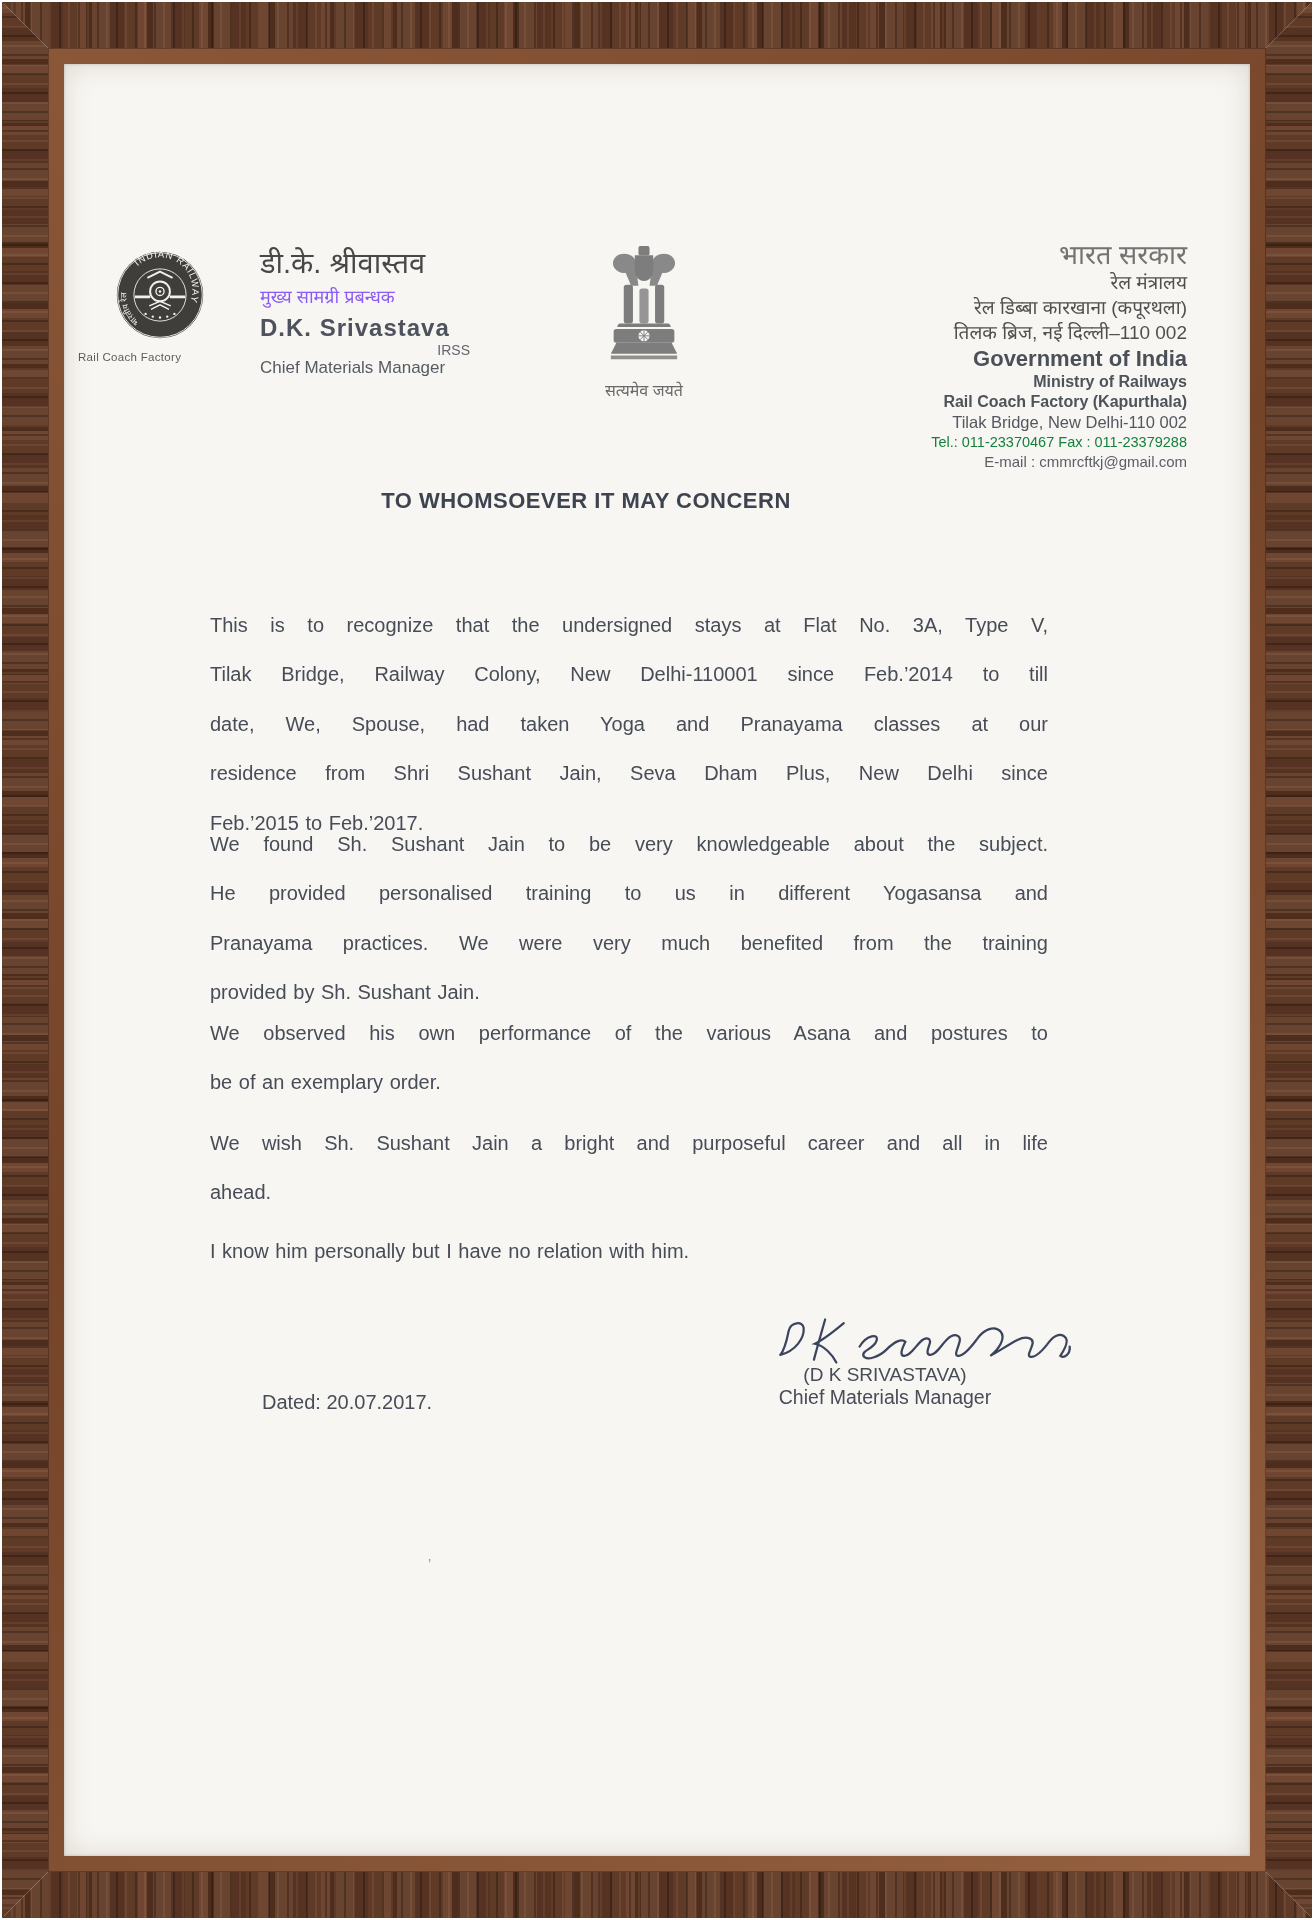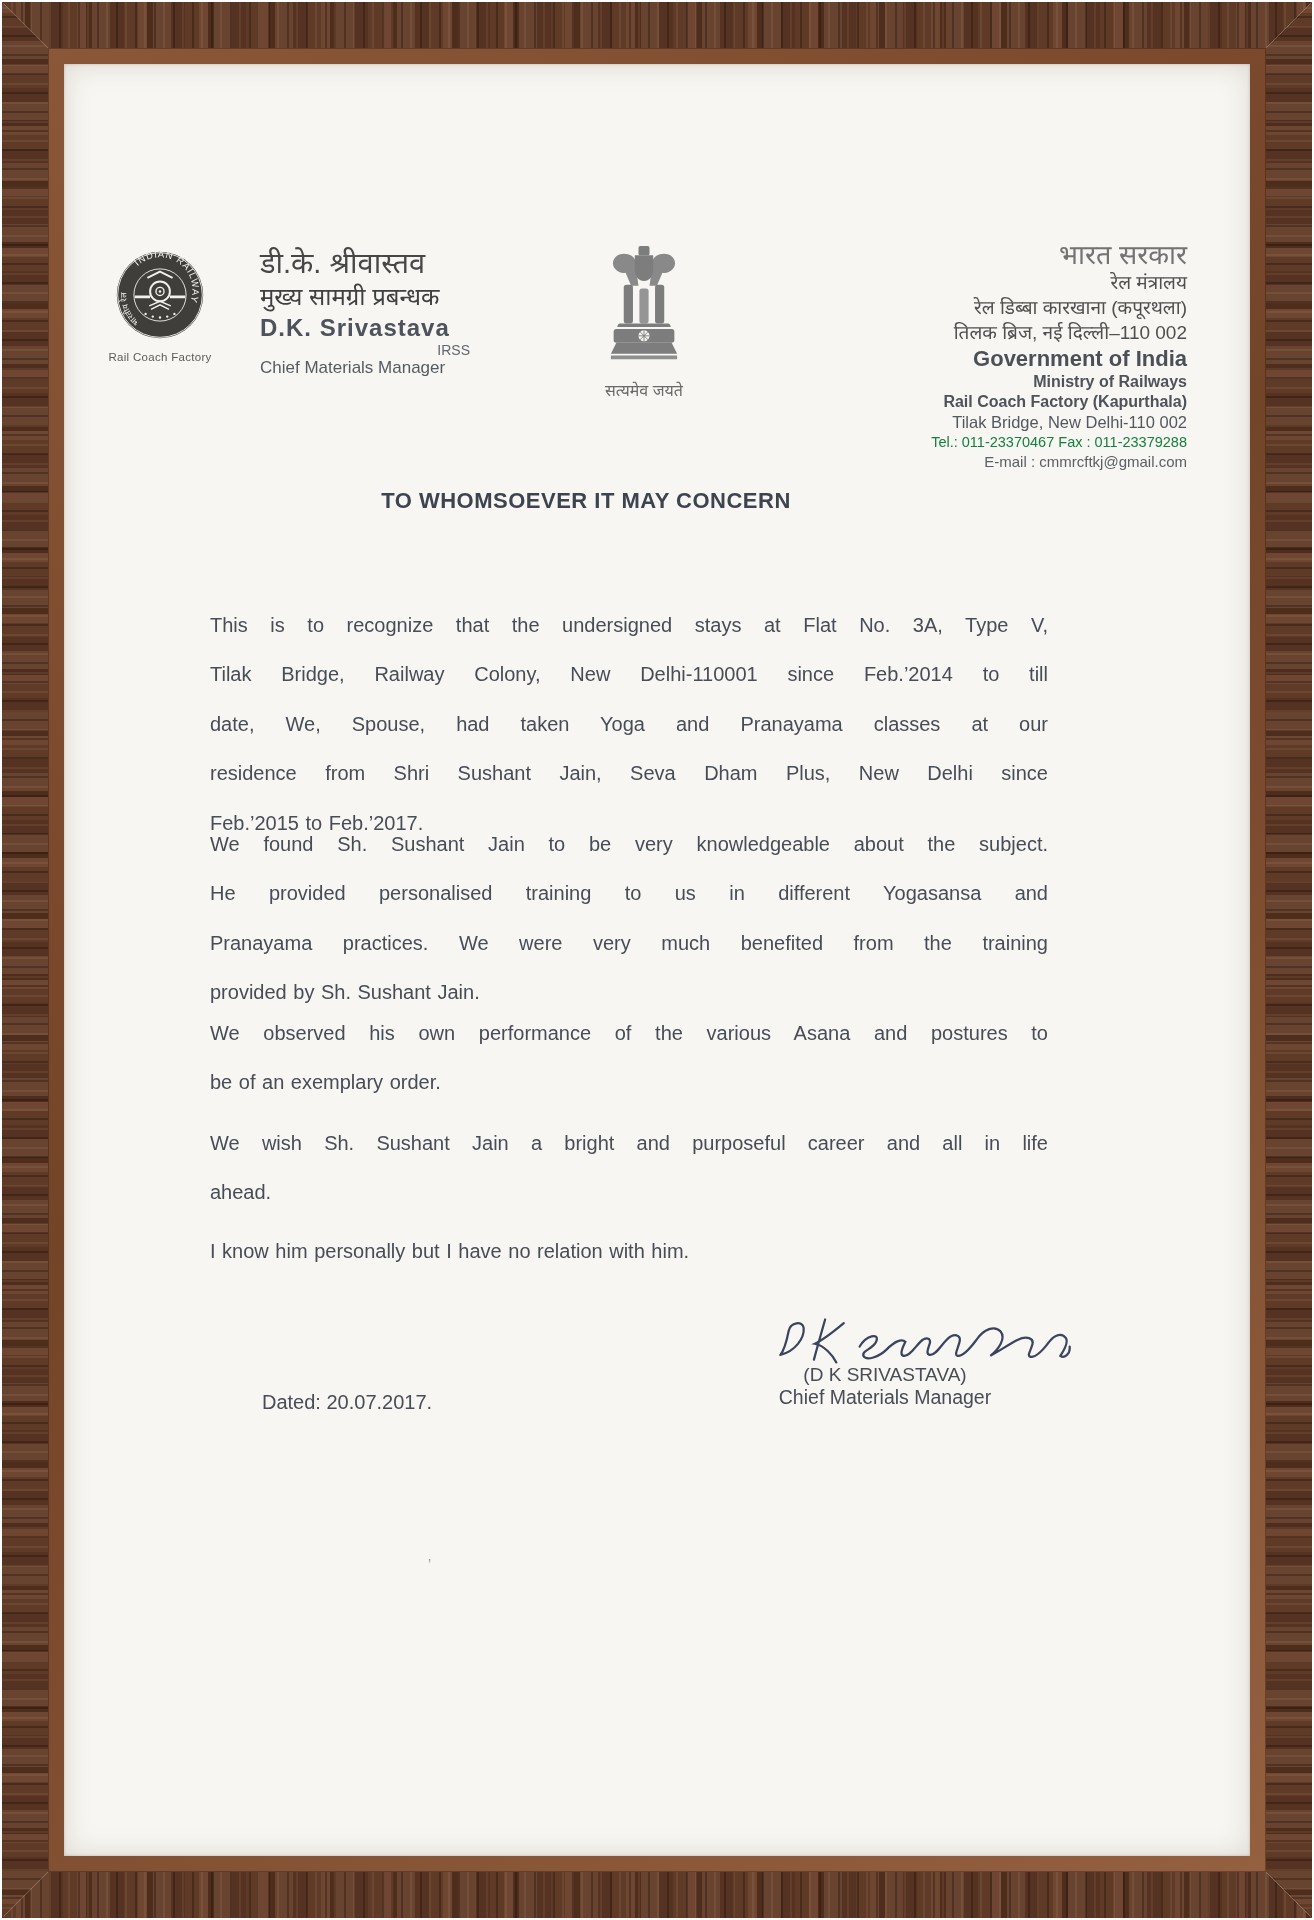"मुख्य सामग्री प्रबन्धक" .officer .h-desig { color: #404040 -> #8b5cf6; font-size: 24px -> 18px }
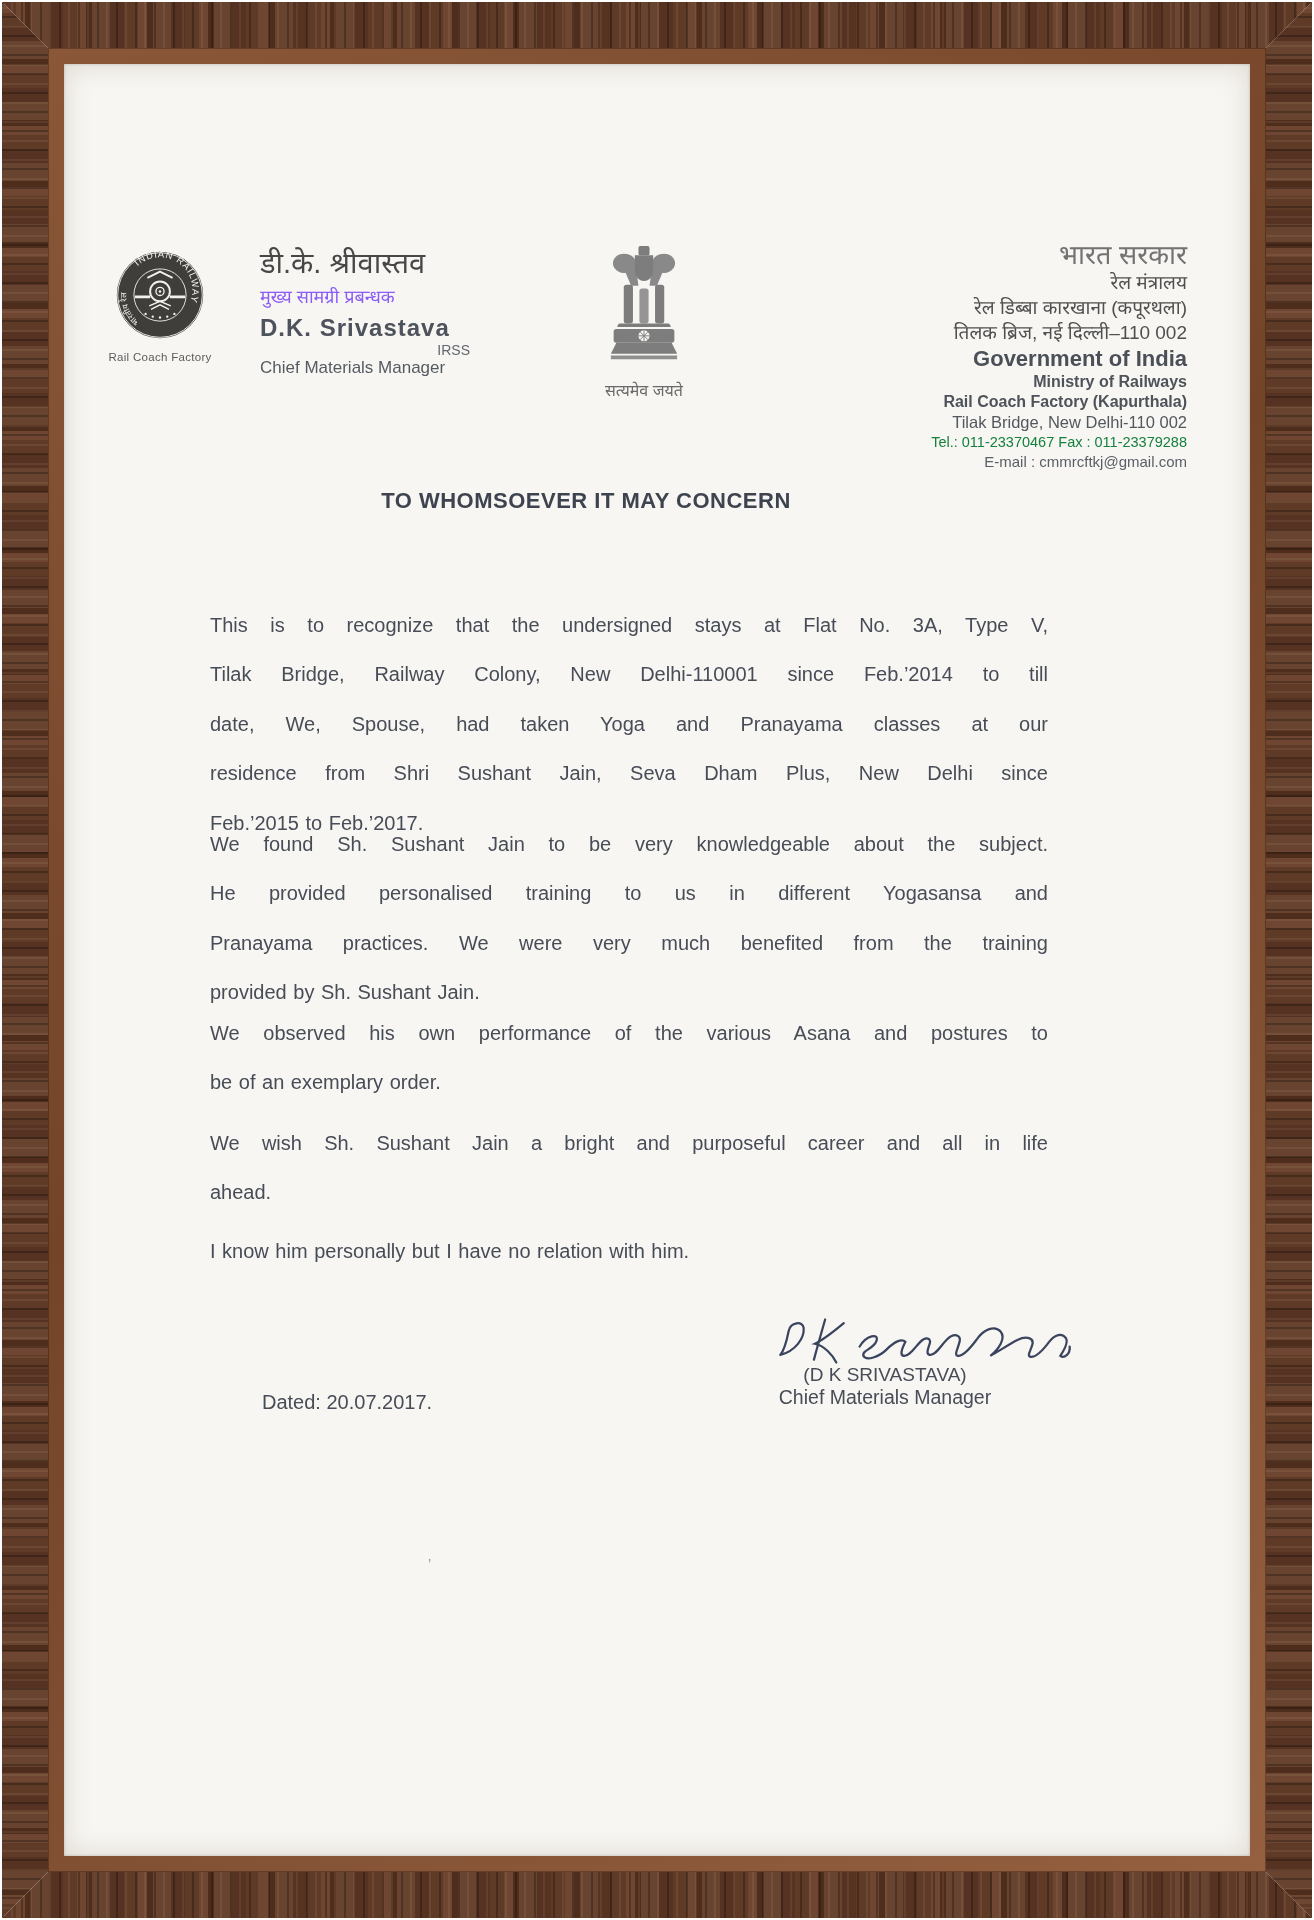"Rail Coach Factory" .logo-caption { text-align: center -> left }
